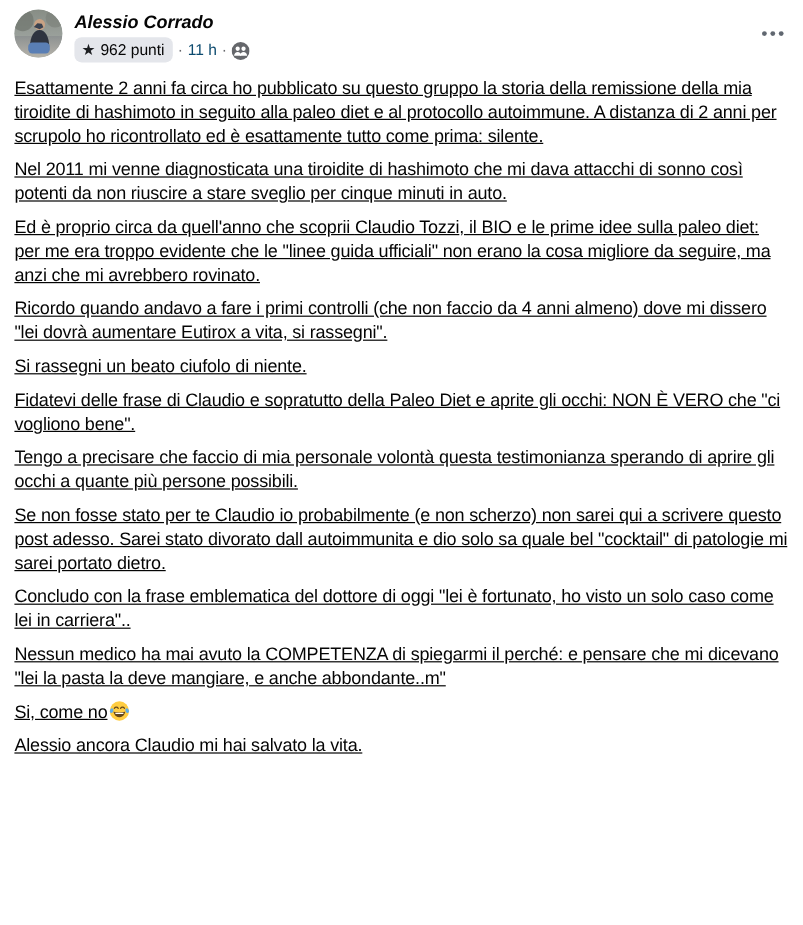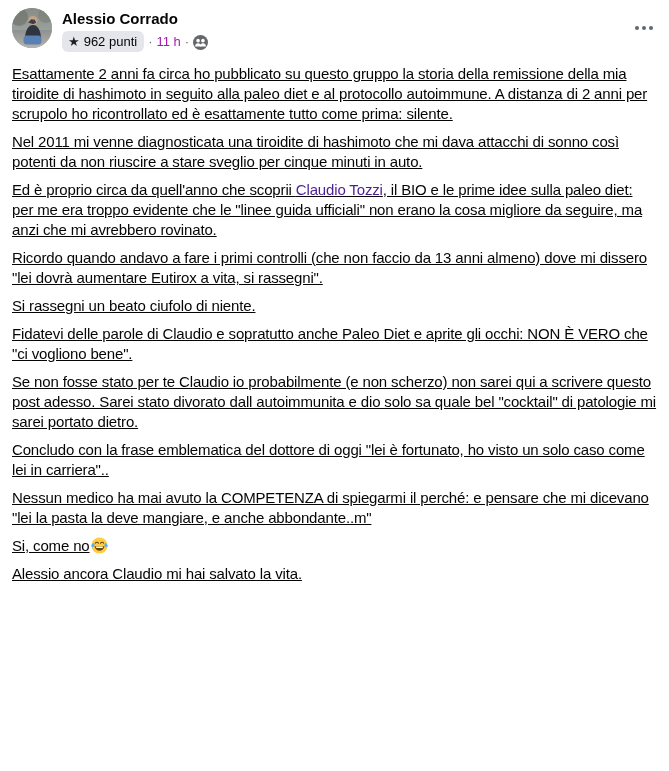"Alessio Corrado" .author { font-style: none -> italic }
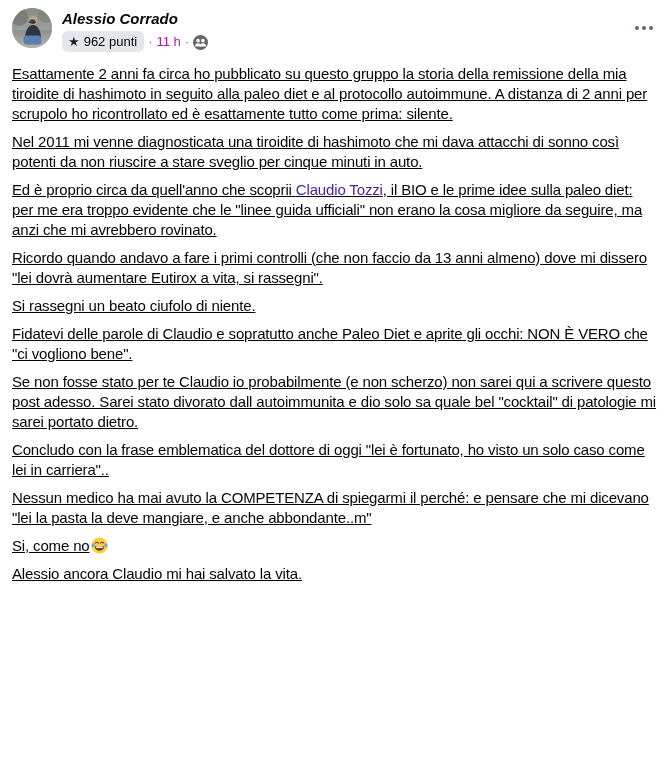"11 h" .time { color: #a21caf -> #0c4a6e }
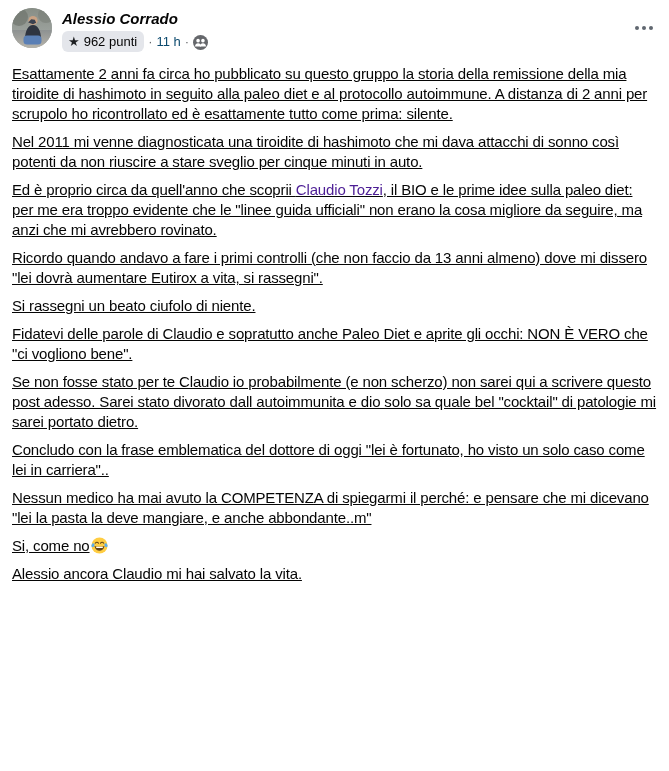"Claudio Tozzi" .mention { color: #4c1d95 -> #000000 }
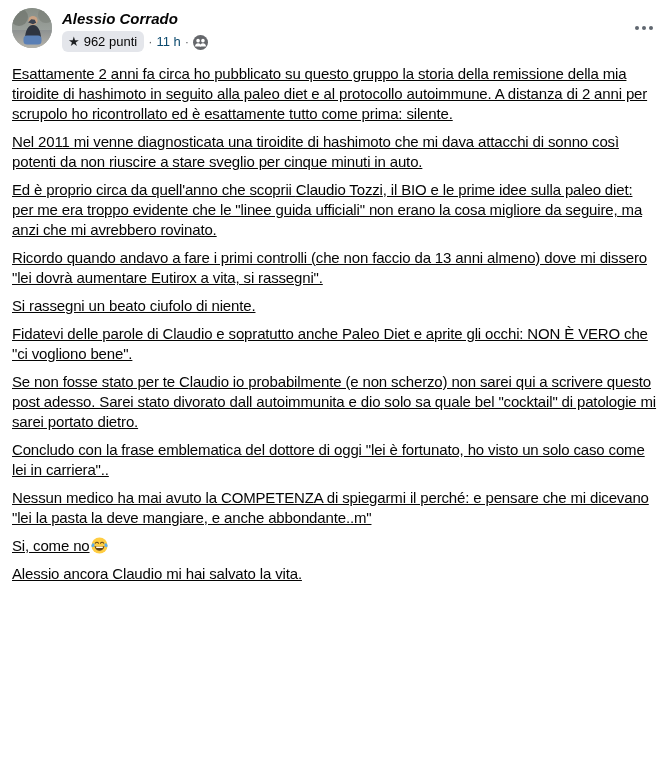"Ricordo quando andavo a fare" p { text: 13 -> 4 }
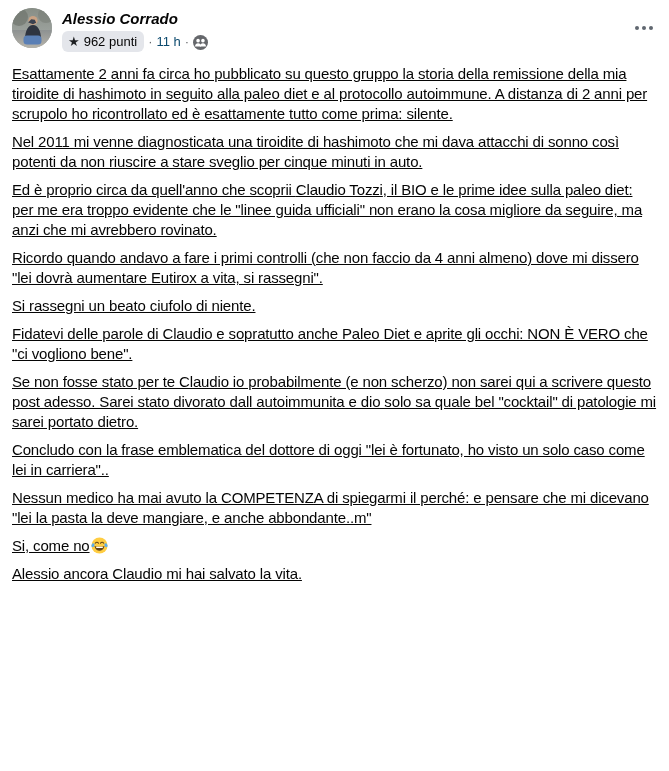"Fidatevi delle parole di Claudio" p { text: parole di Claudio e sopratutto anche -> frase di Claudio e sopratutto della }
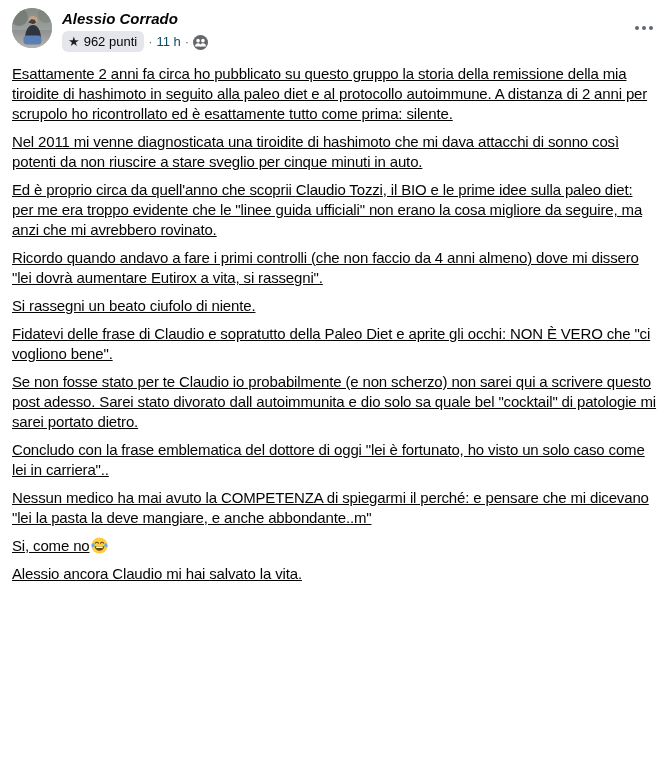"Tengo a precisare che faccio" p { html: none -> <p>Tengo a precisare che faccio di mia personale volontà questa testimonianza sperando di aprire gli occhi a quante più persone possibili.</p> }
